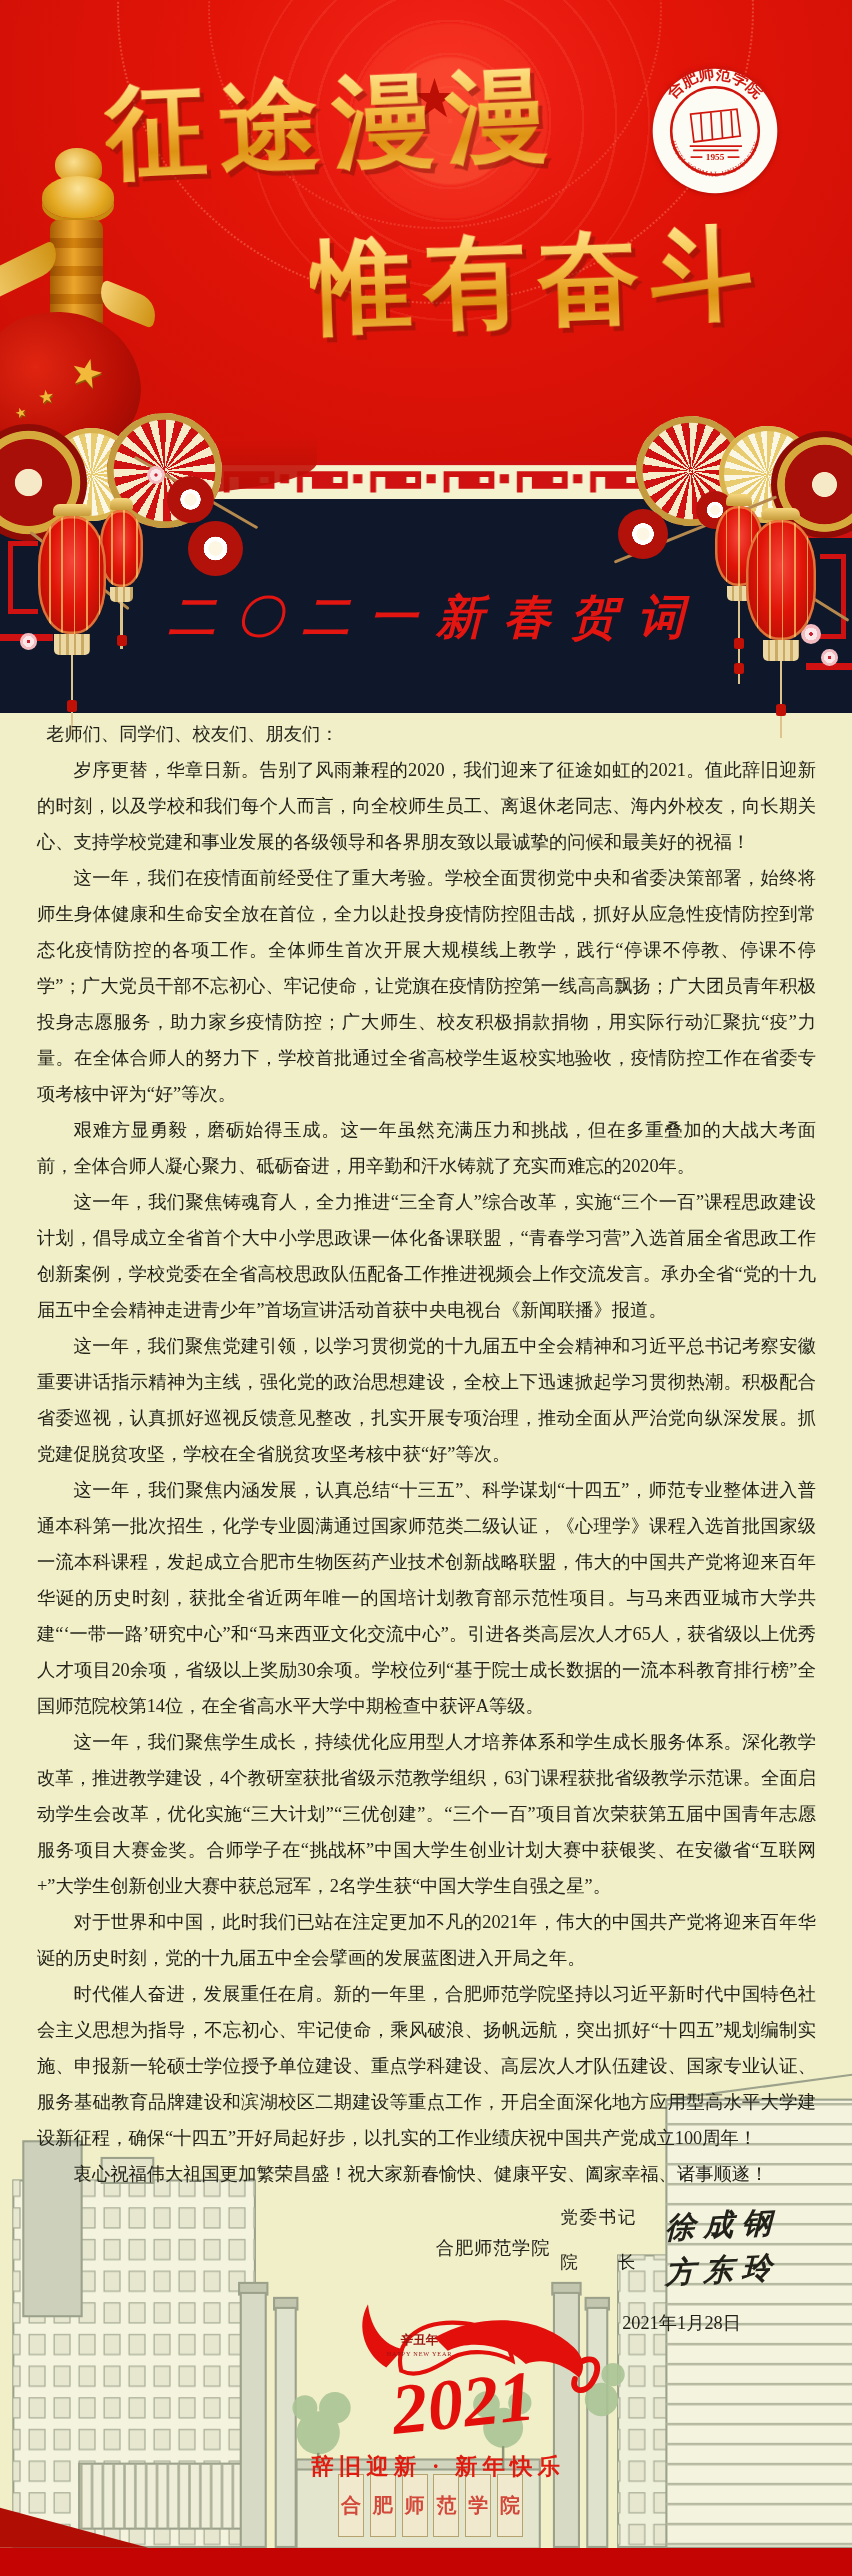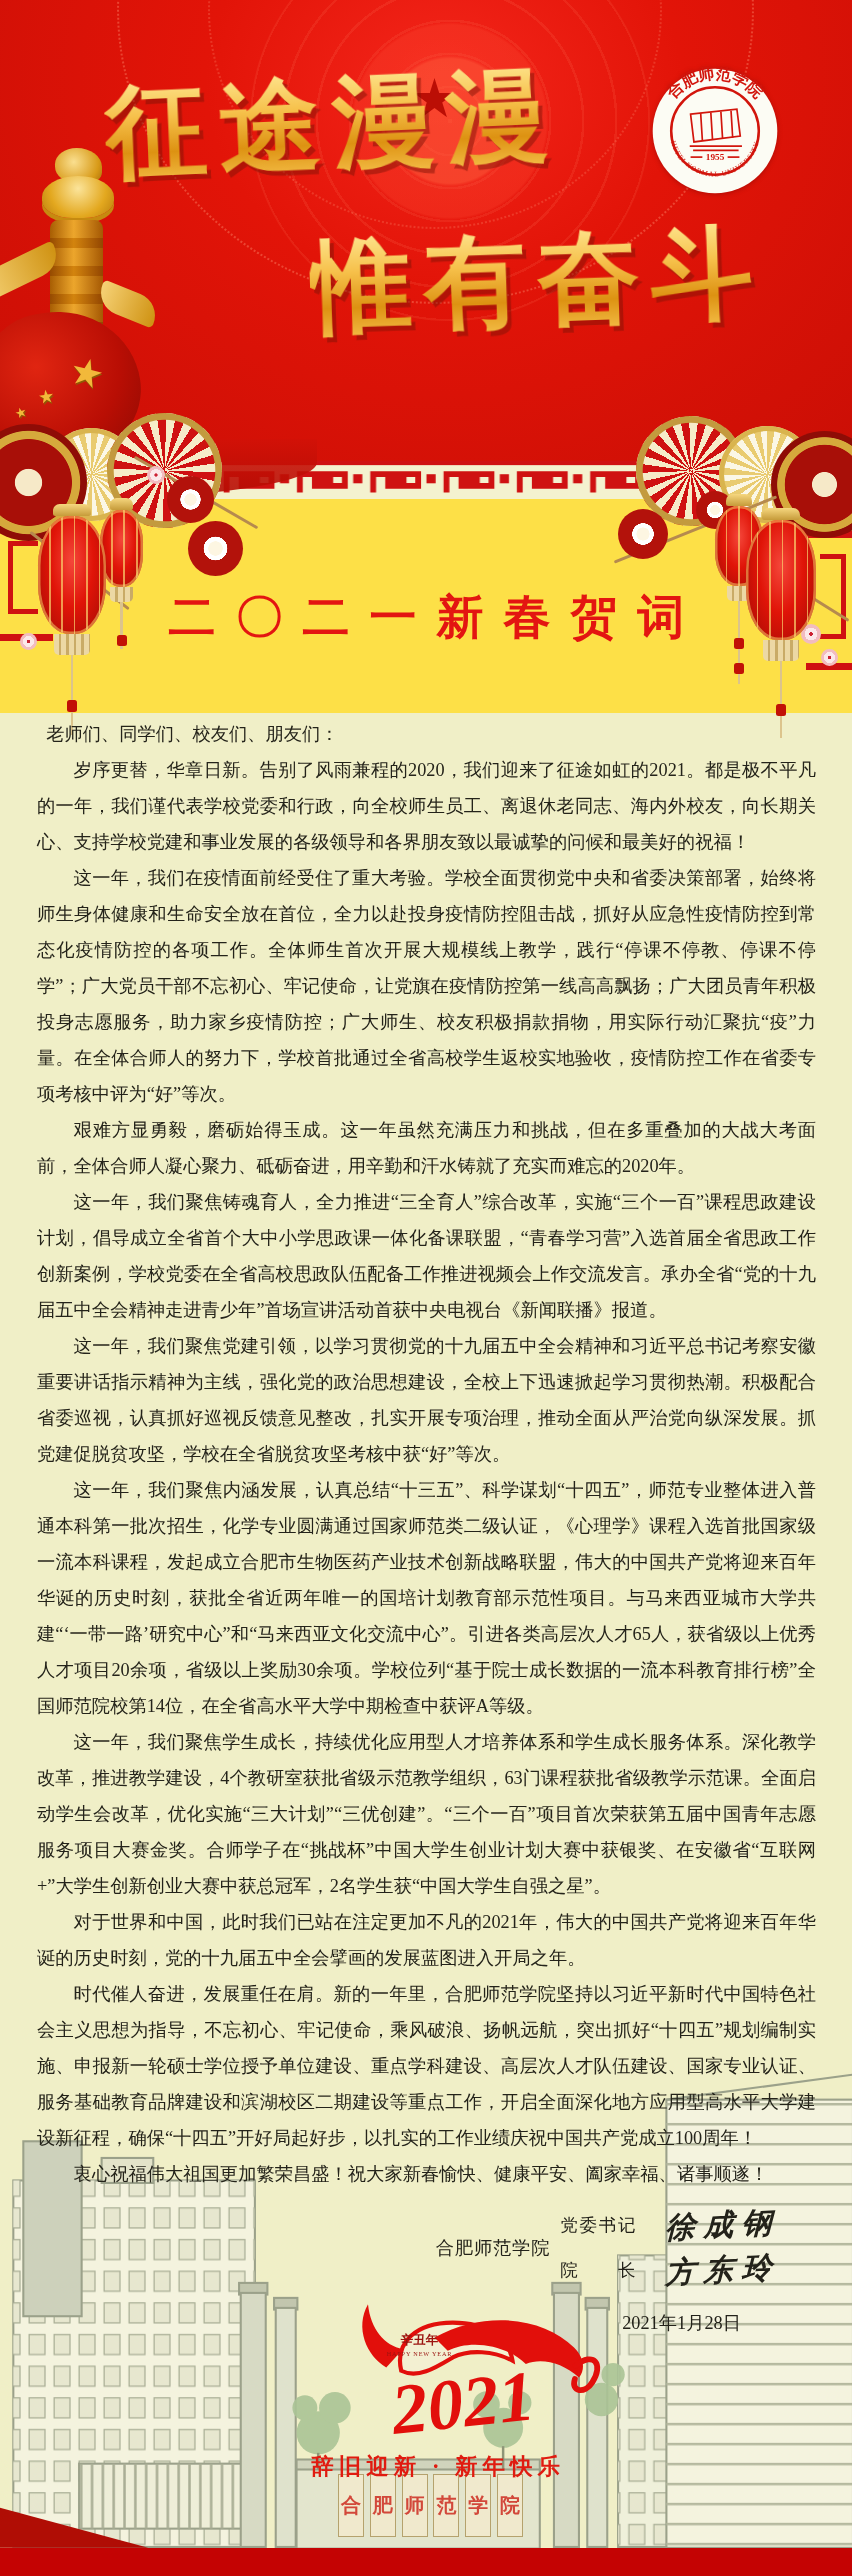"二〇二一新春贺词" .divider { background: #fde047 -> #0f172a; font-style: none -> italic }
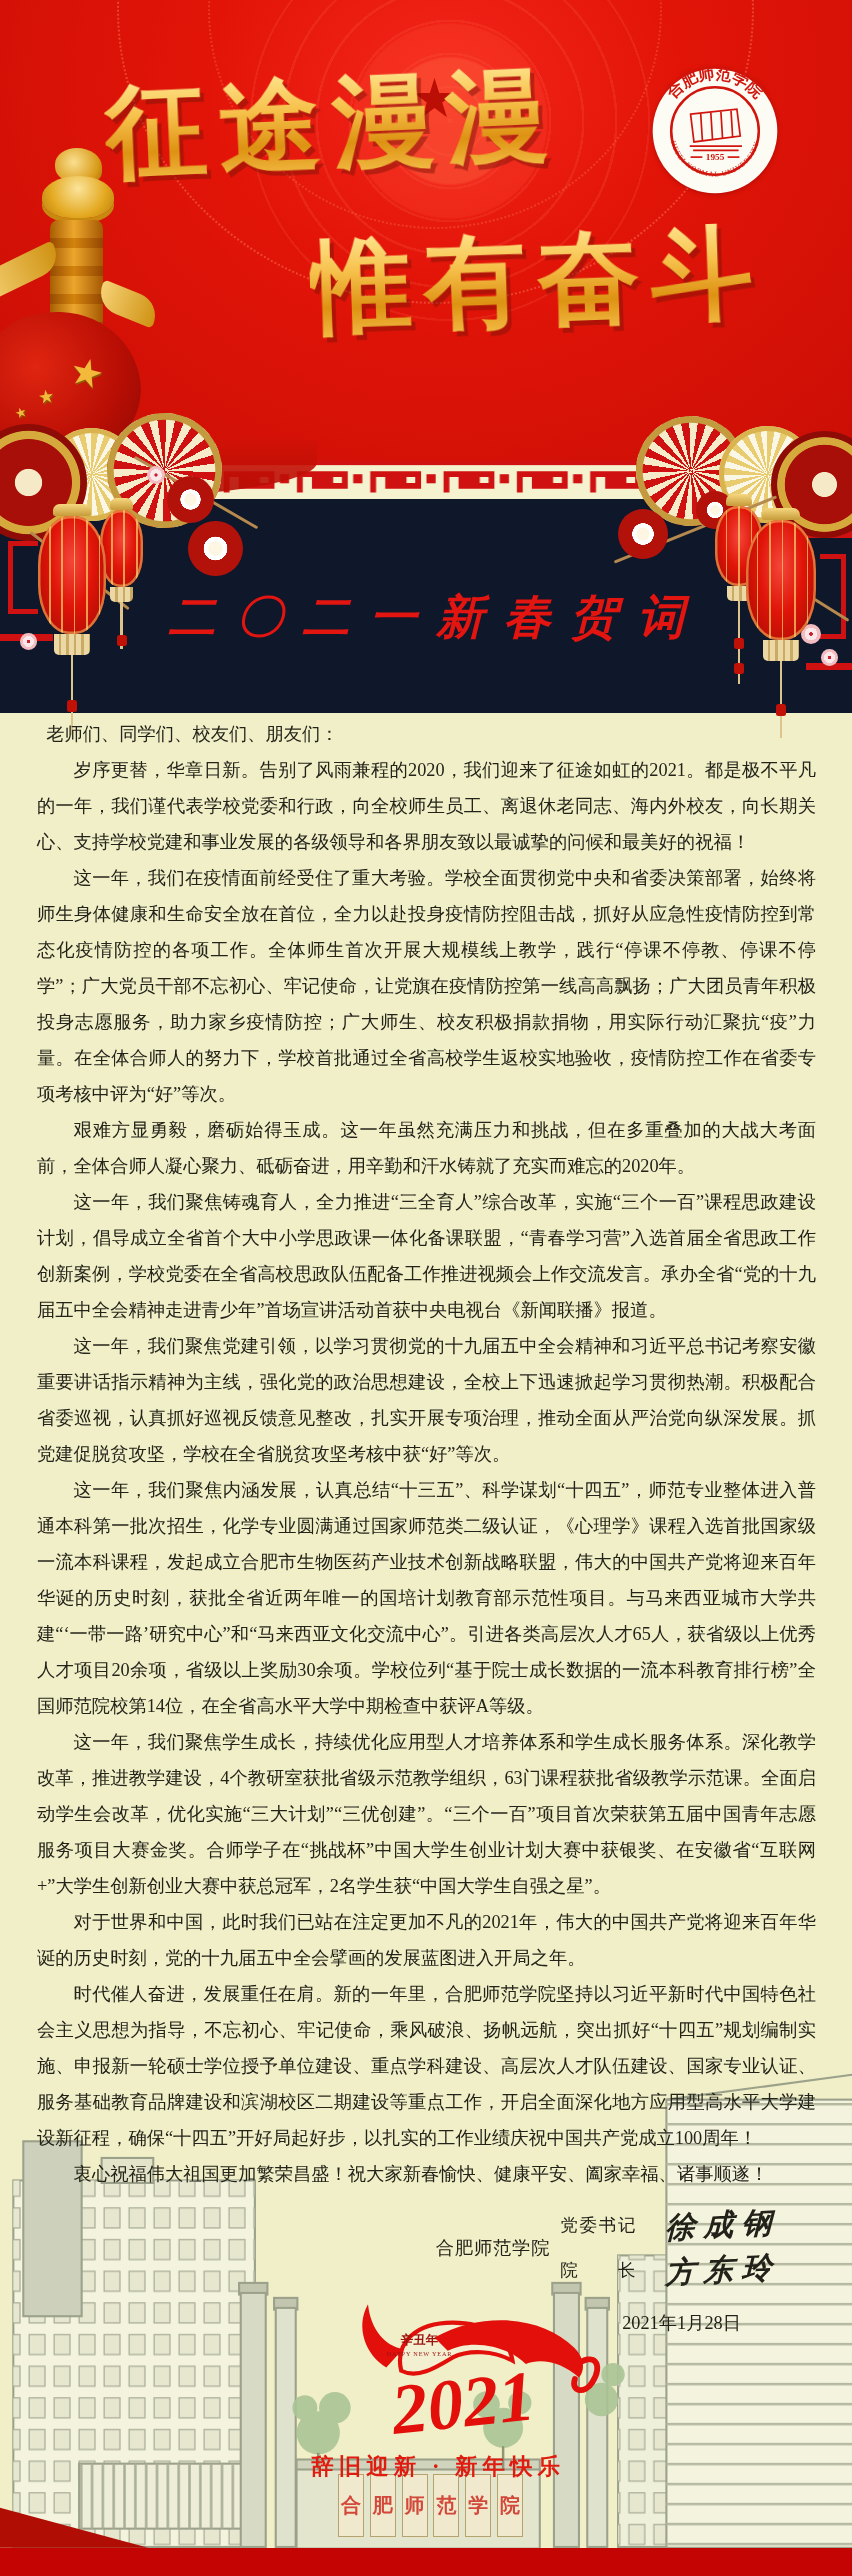"岁序更替，华章日新。告别了风雨兼程的2020，我们迎来了征途如虹的2021。都是" p { text: 都是极不平凡的一年，我们谨代表学校党委和行政 -> 值此辞旧迎新的时刻，以及学校和我们每个人而言 }
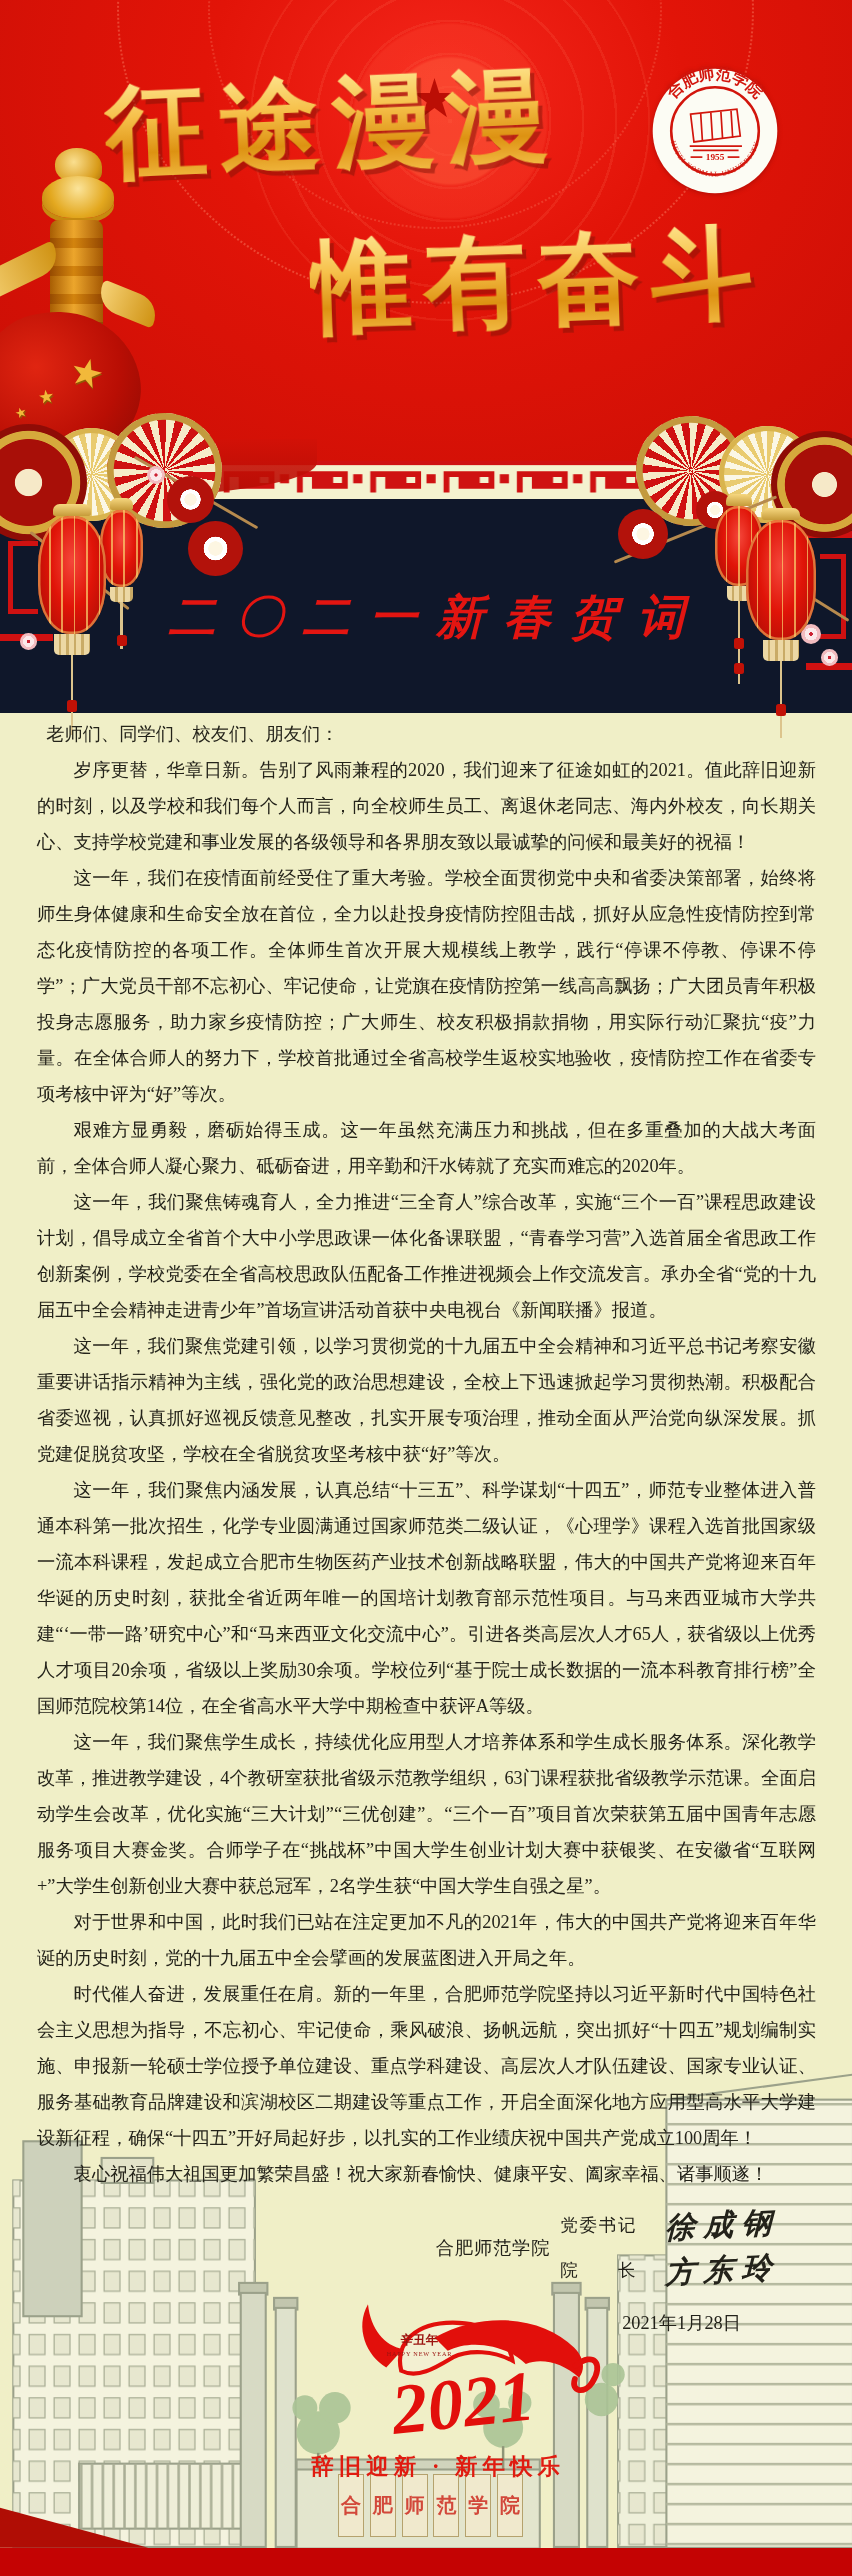"党委书记" .sig-row { align-items: center -> none }
